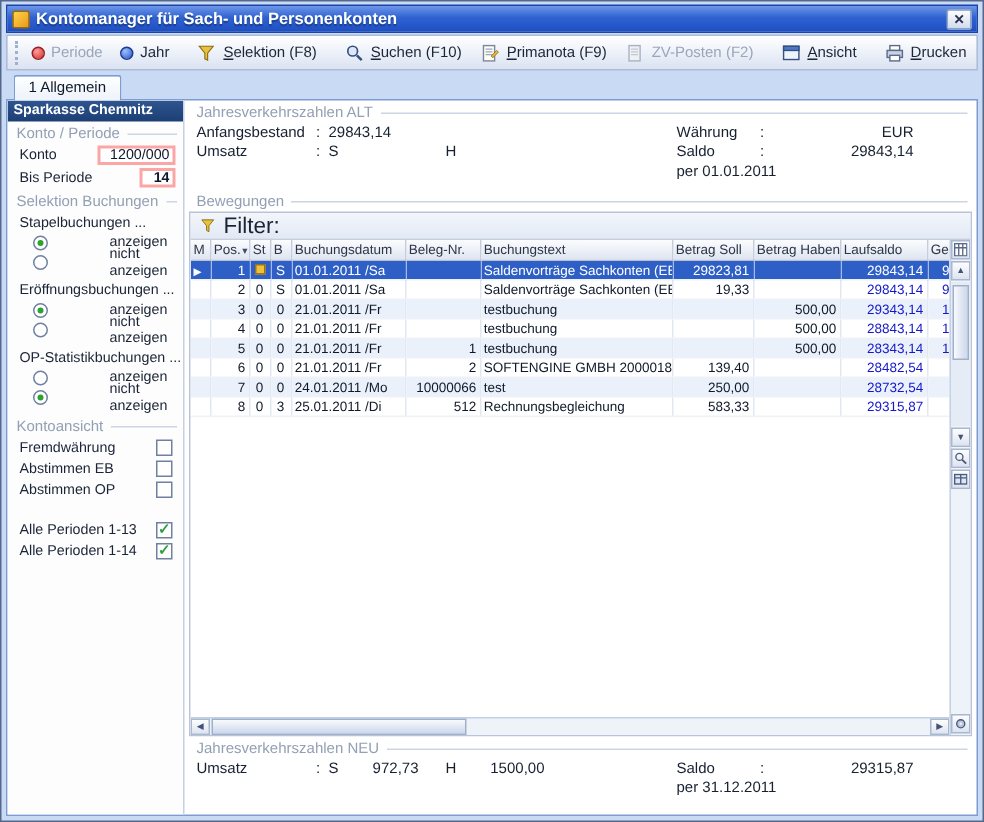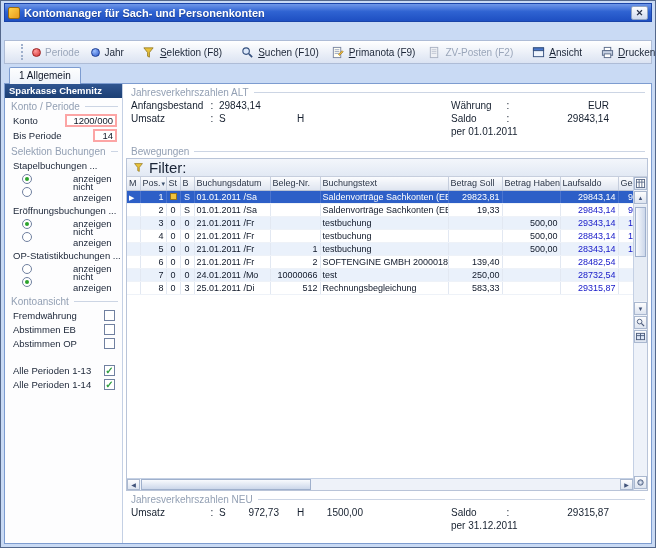"Periode" .toolbar { margin-top: 18px -> 1px; padding: 0 15px -> 0 4px }
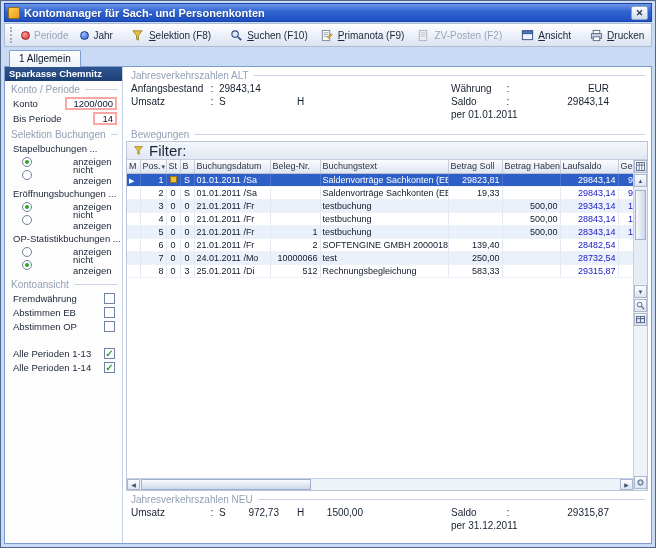"14" .field.periode { font-weight: none -> bold }
